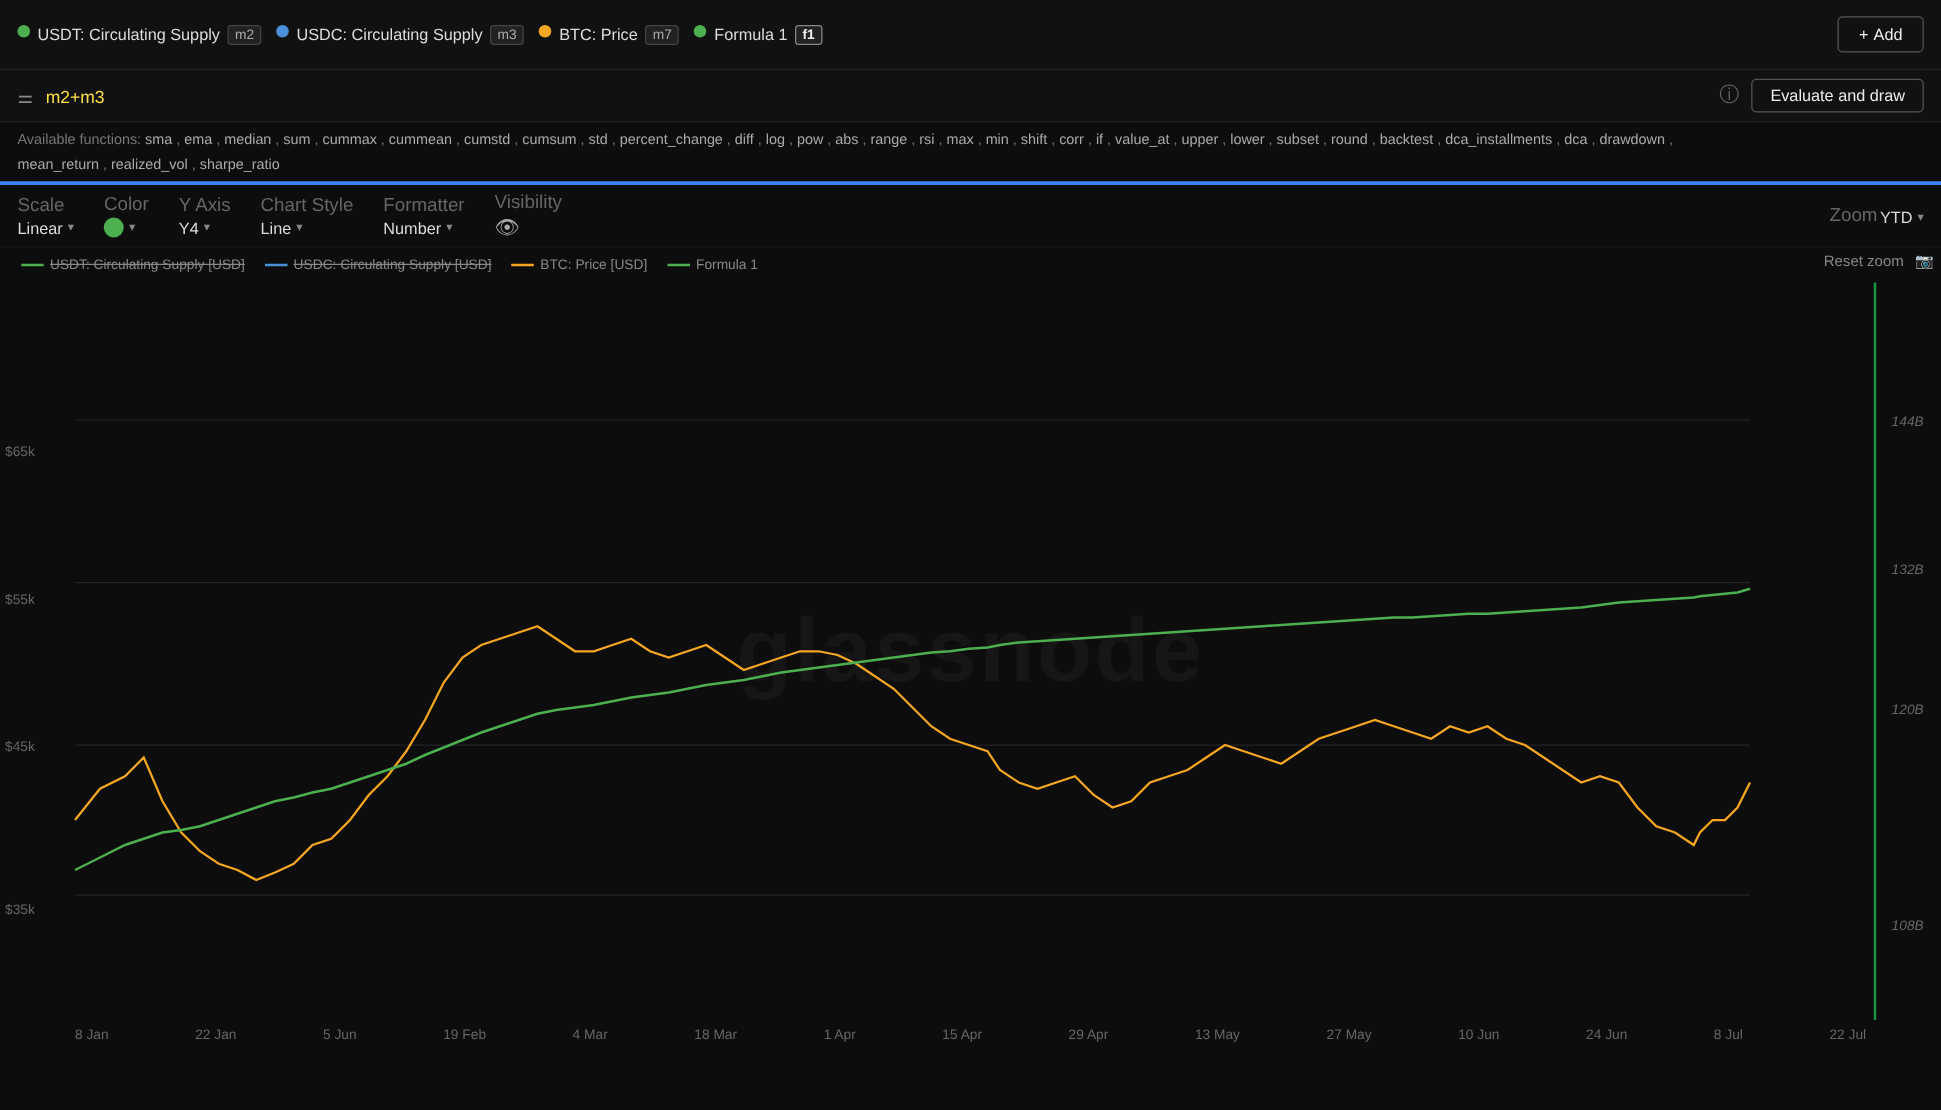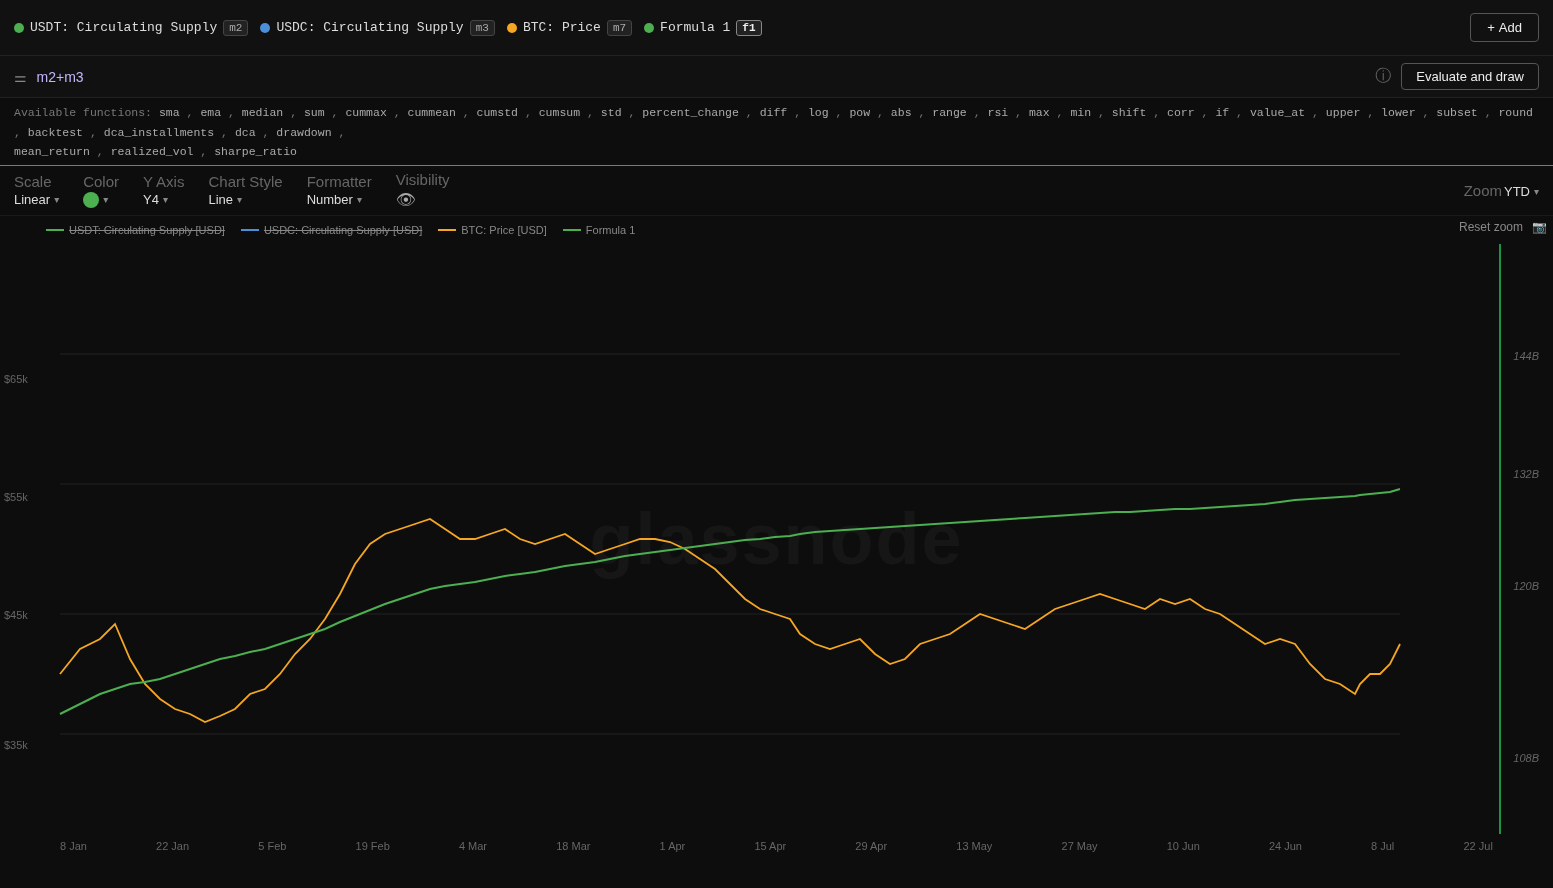"USDT: Circulating Supply" .legend-item { align-items: center -> flex-start; font-family: Liberation Mono, monospace -> none }
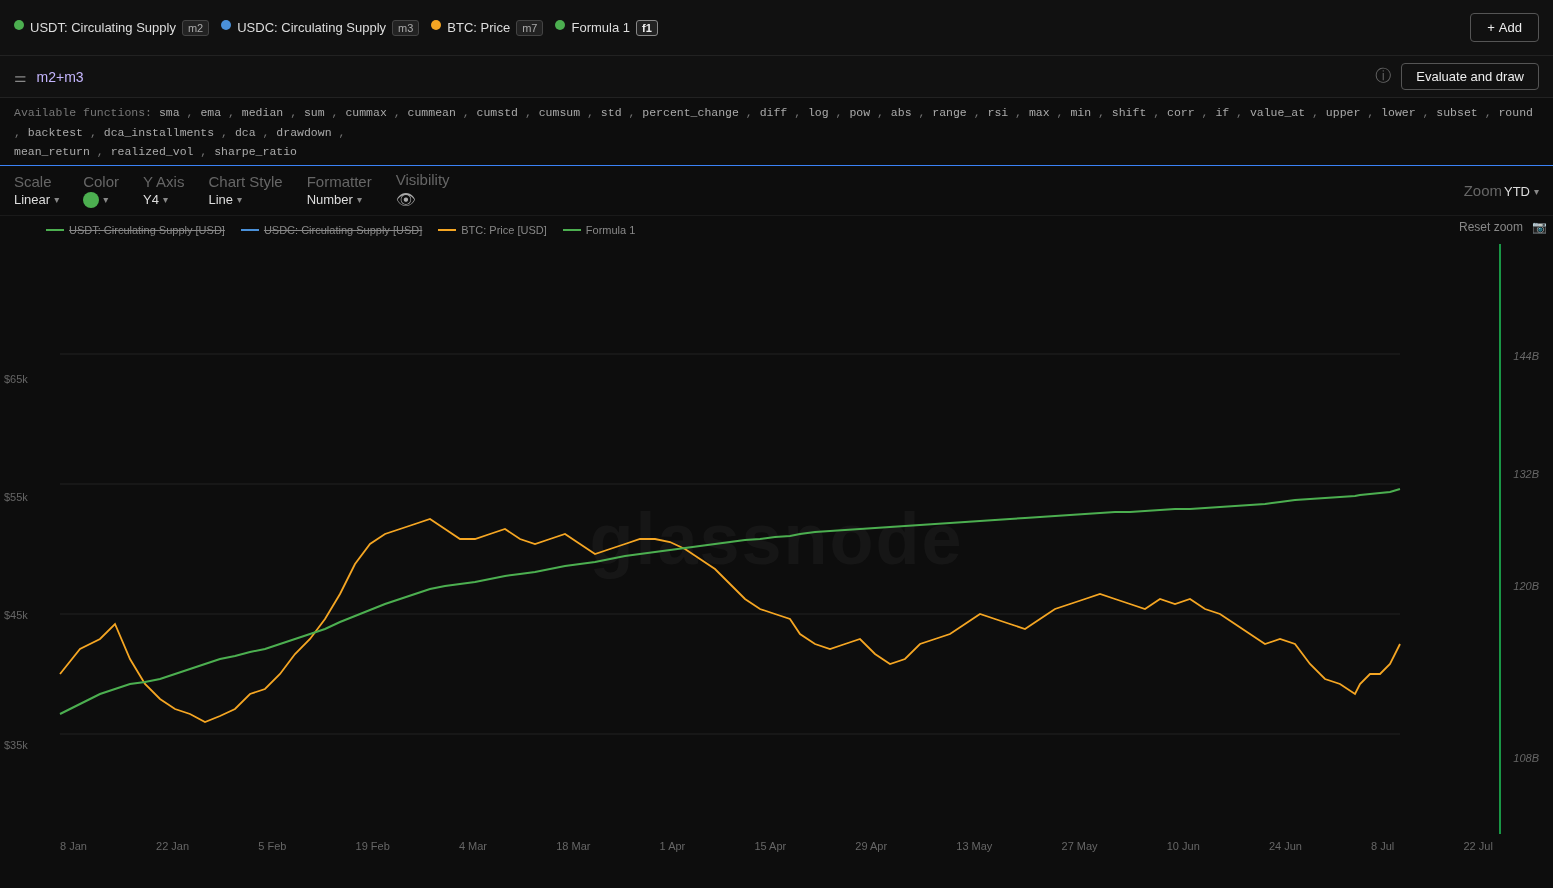"m2+m3" .formula-input { color: #c4b5fd -> #fde047 }
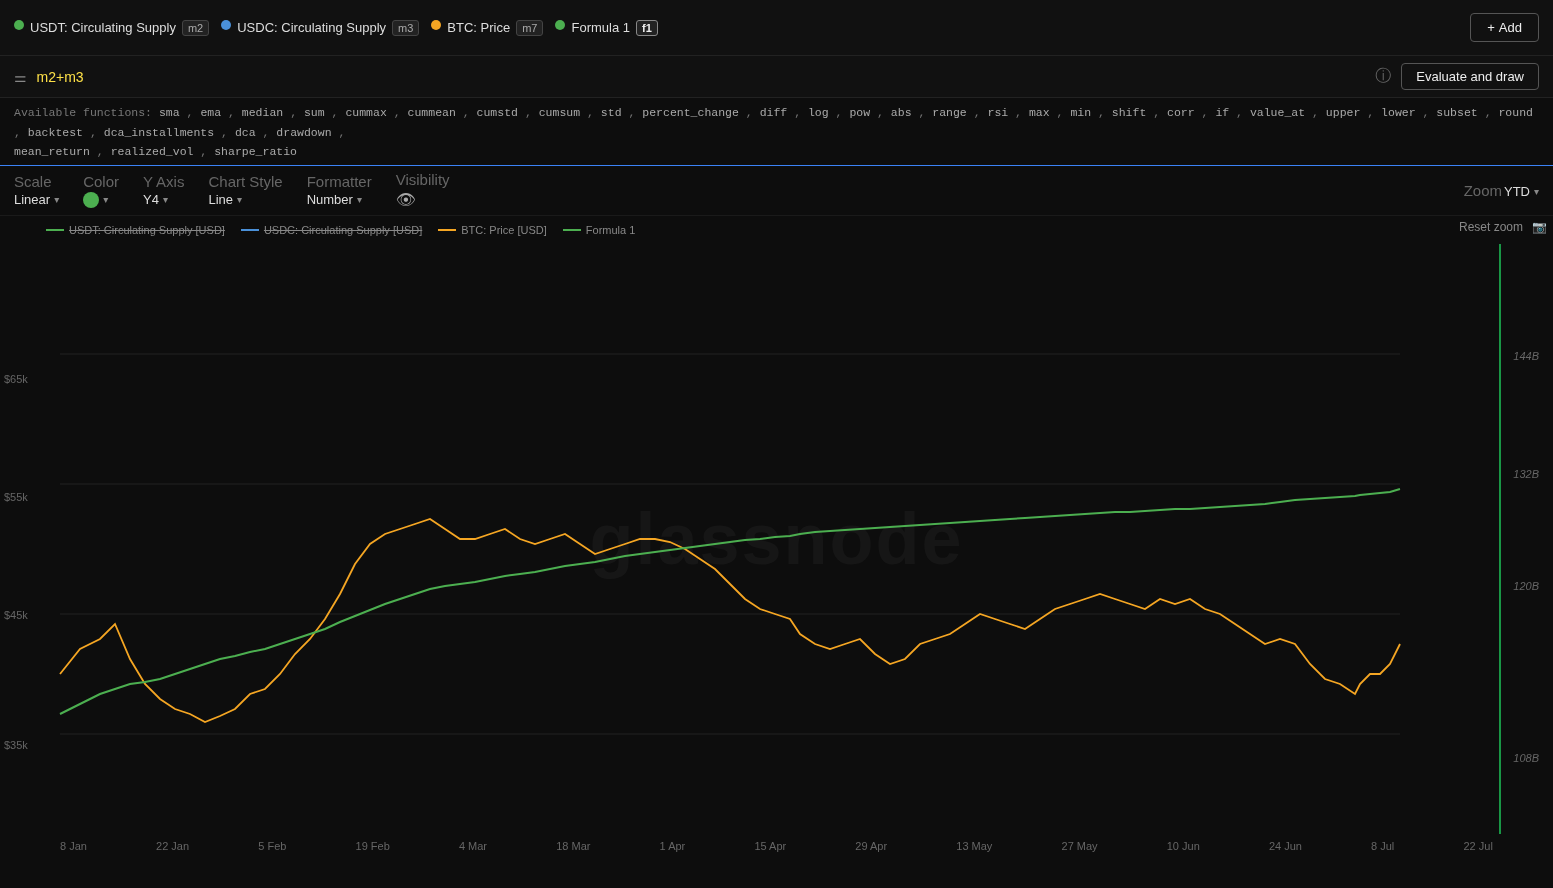"Available functions: sma , ema" .functions-bar { border-bottom: 1px solid #3b82f6 -> 3px solid #3b82f6; font-family: Liberation Mono, monospace -> none }
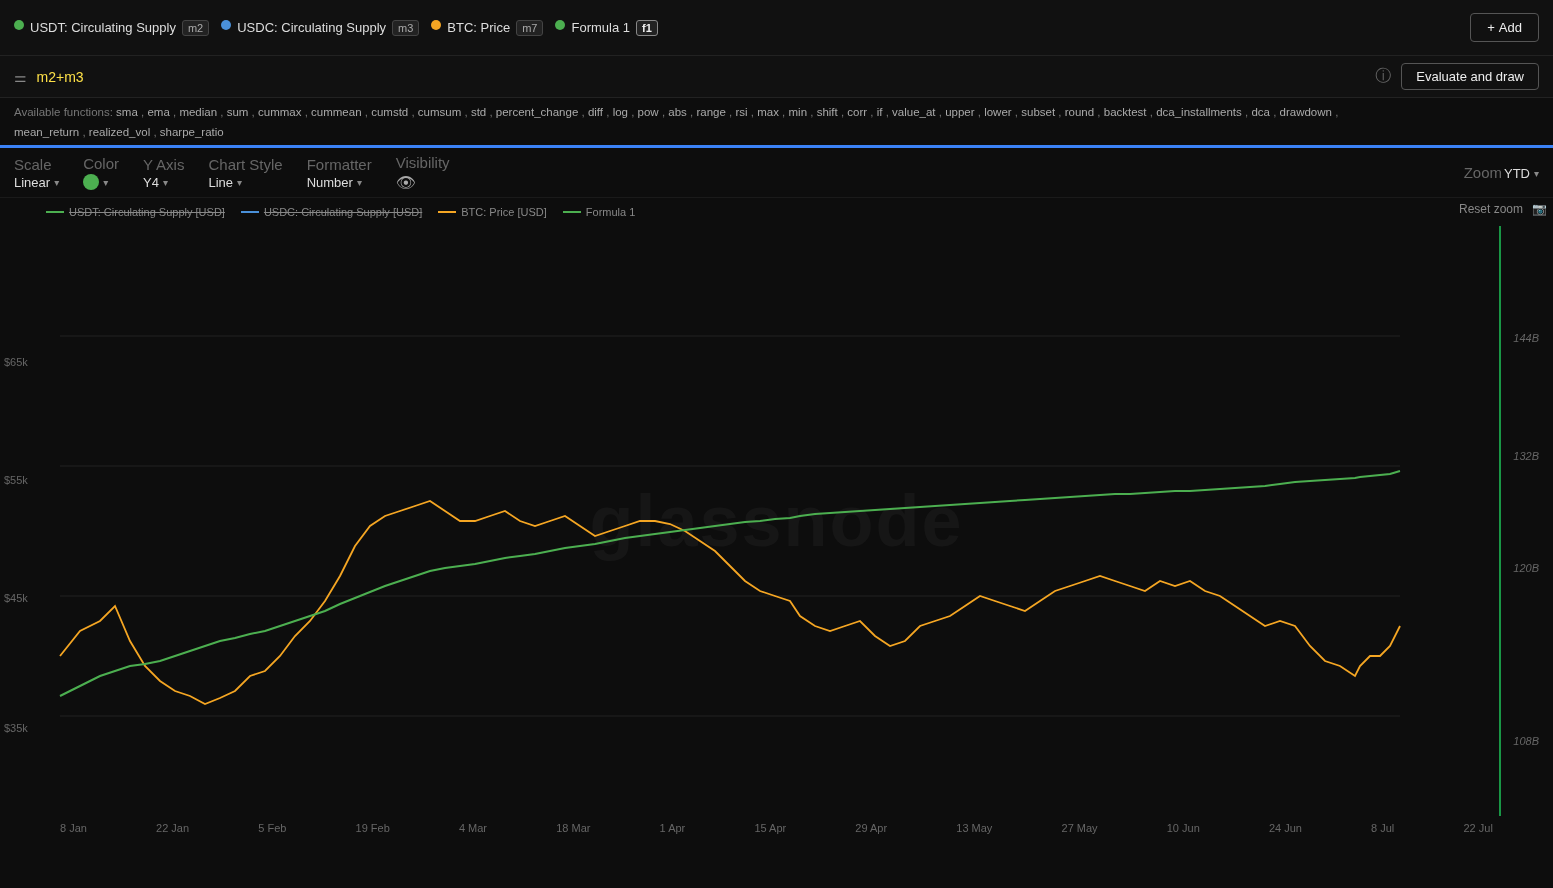"USDT: Circulating Supply [USD]" .chart-legend-row { margin-left: 14px -> none; padding: 4px 32px -> 4px 17px }
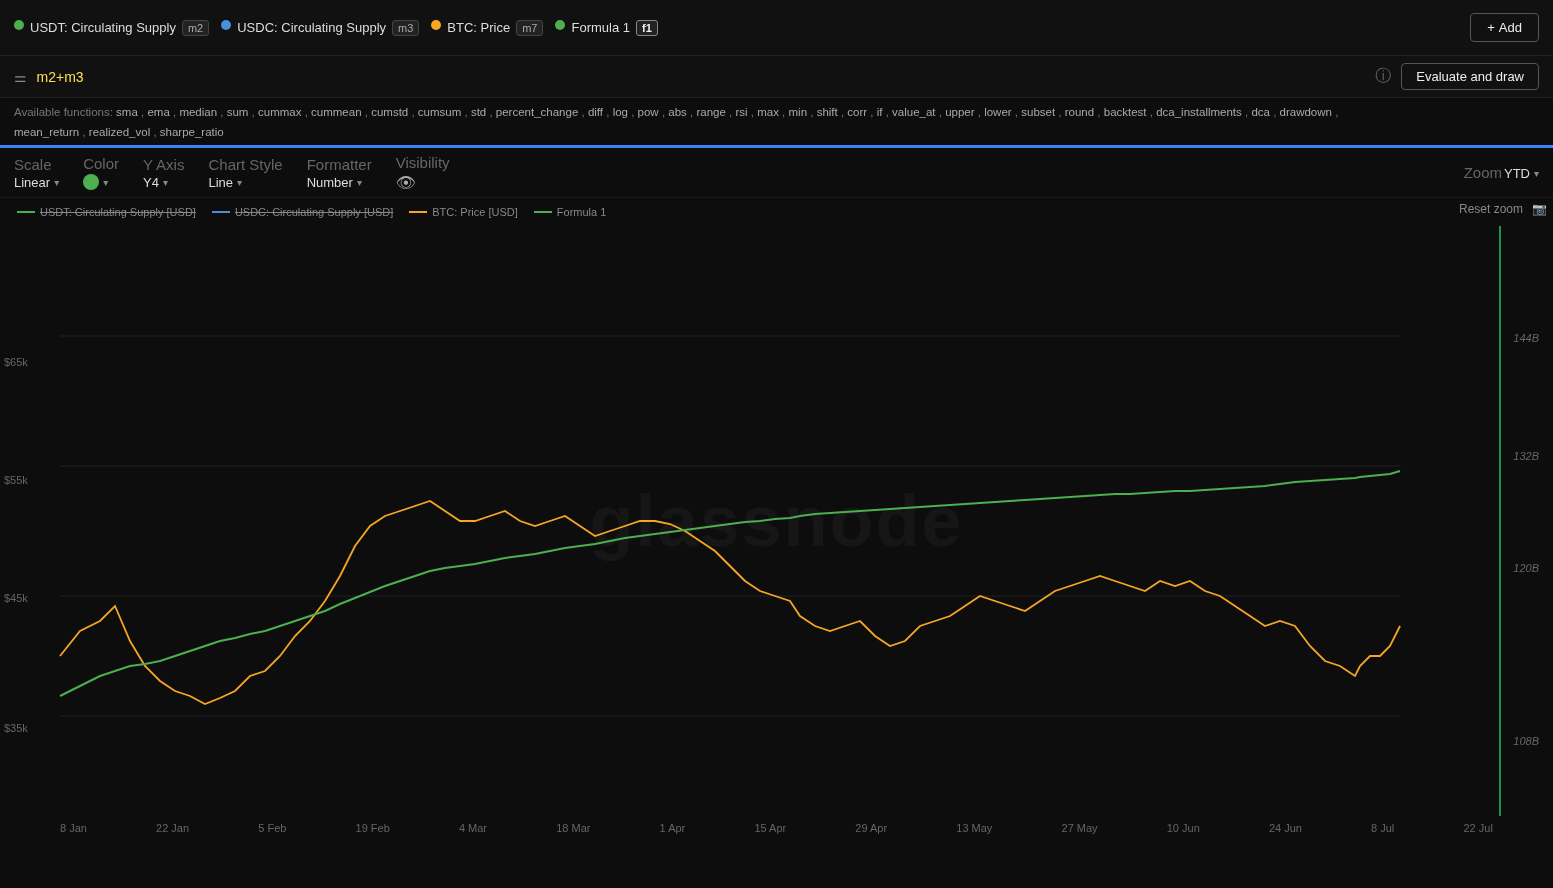"5 Feb" span { text: Feb -> Jun }
